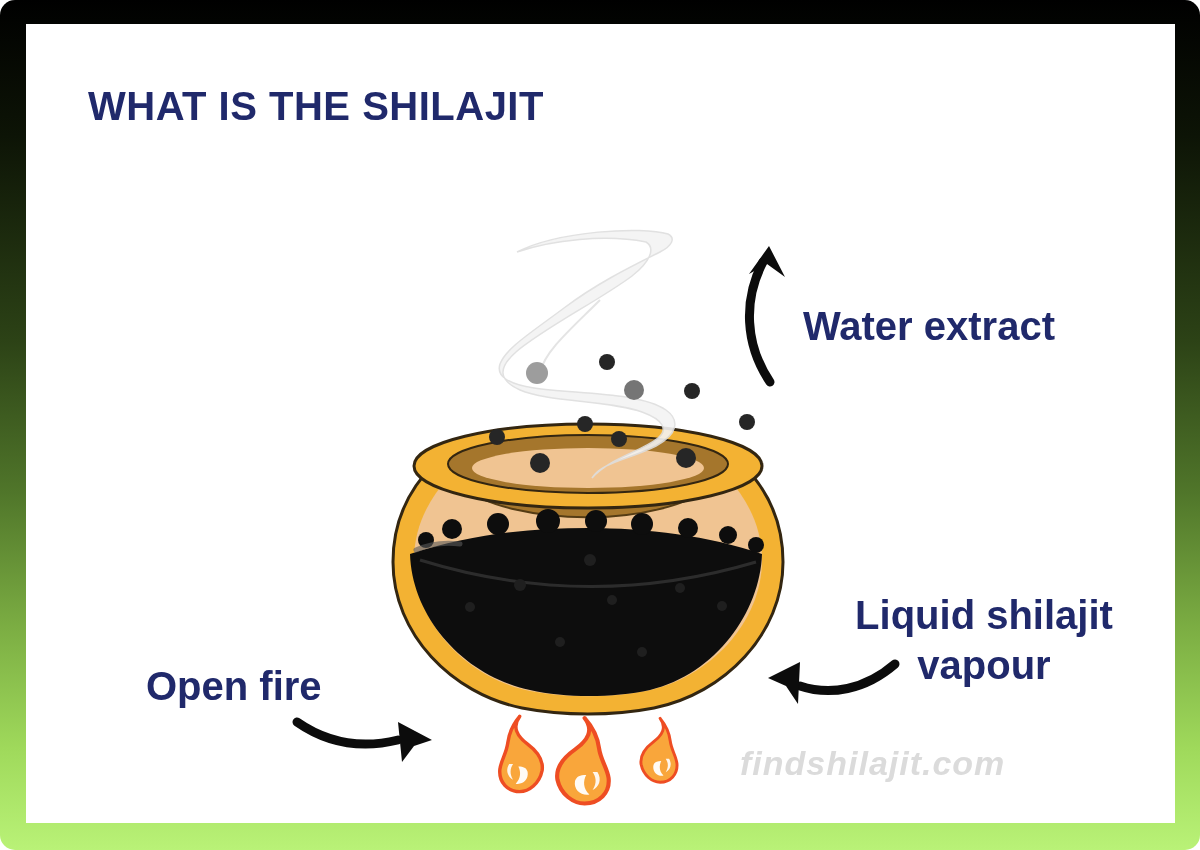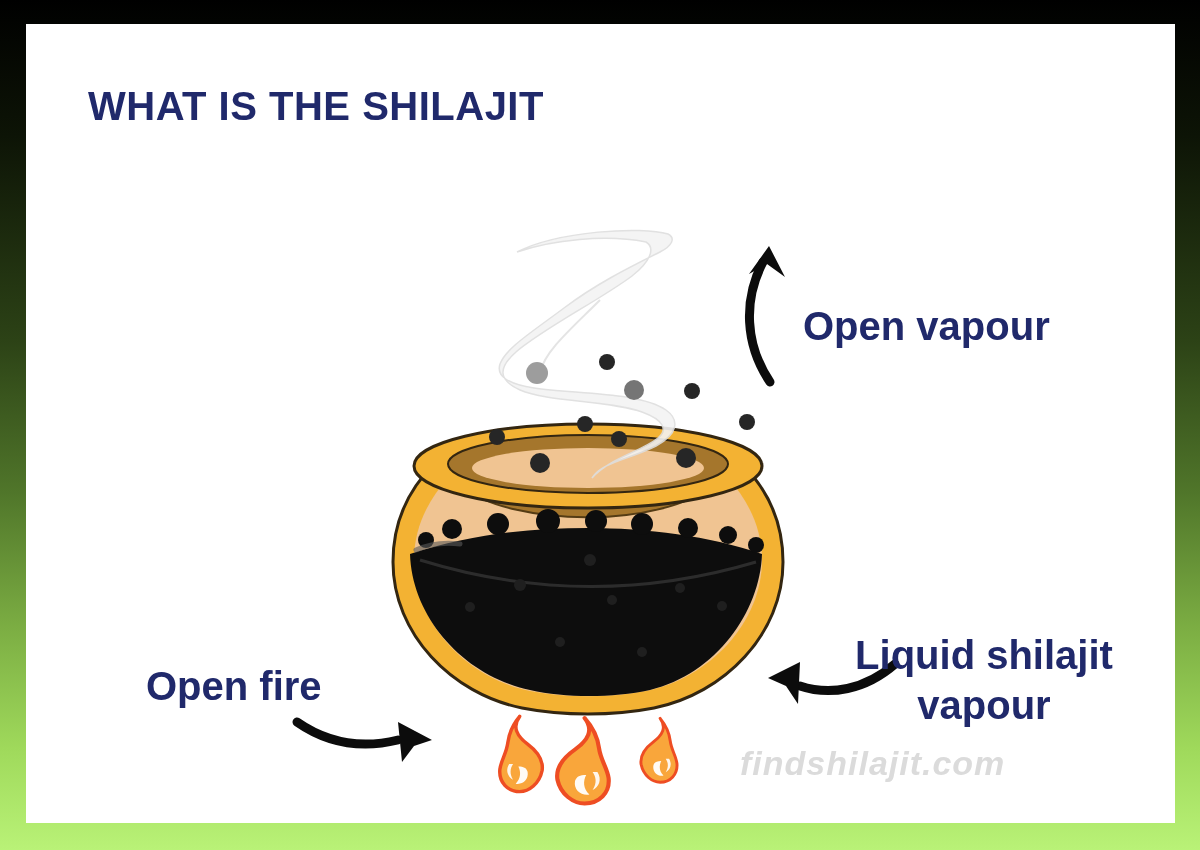"WHAT IS THE SHILAJIT" .frame { border-radius: none -> 15px }
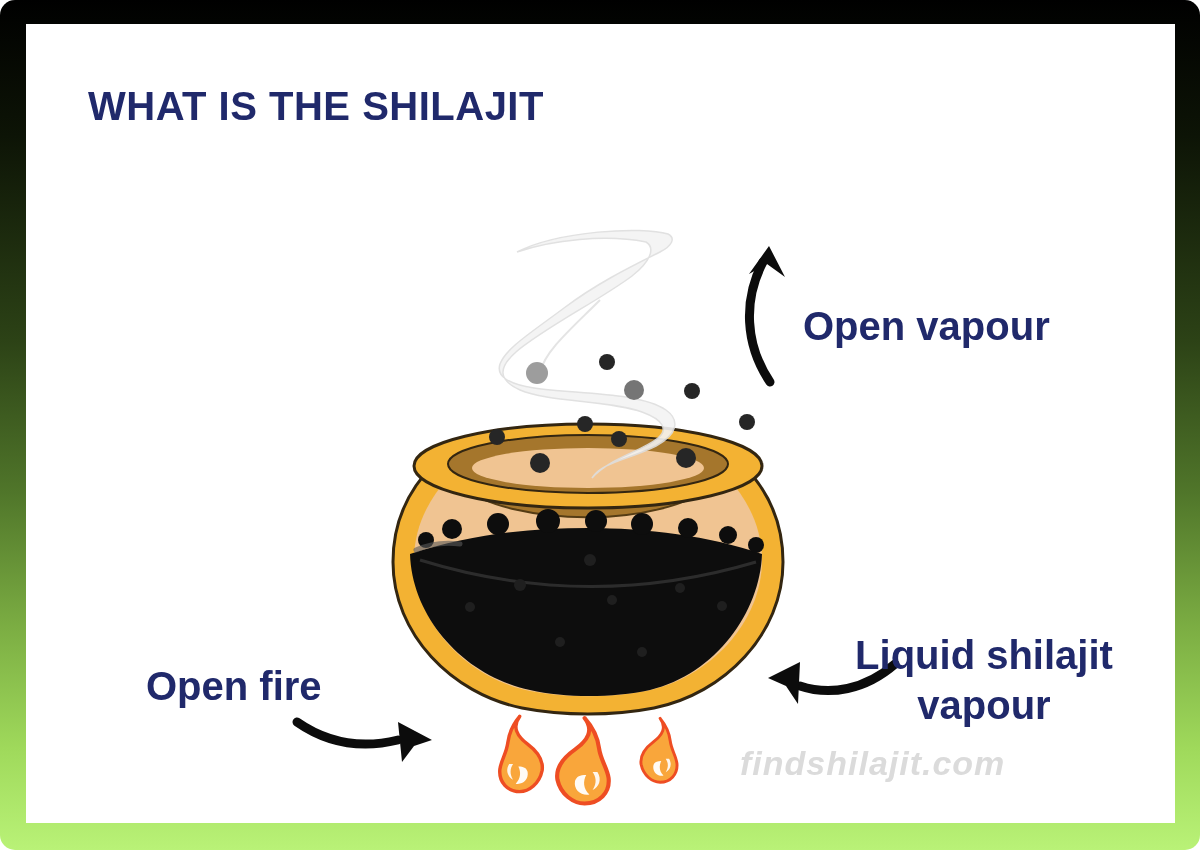"Open vapour" div.abs { text: Open vapour -> Water extract }
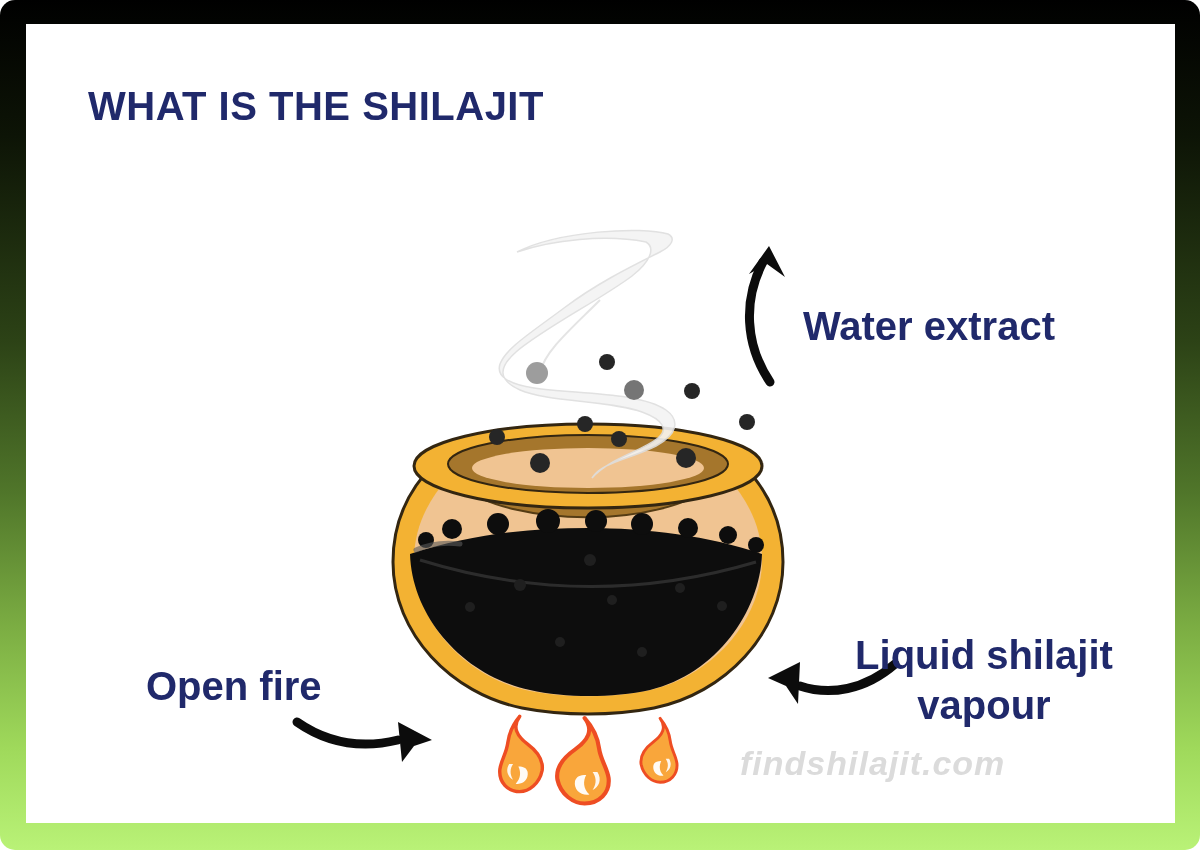"Liquid shilajit" .label-liquid { margin-top: 40px -> none }
